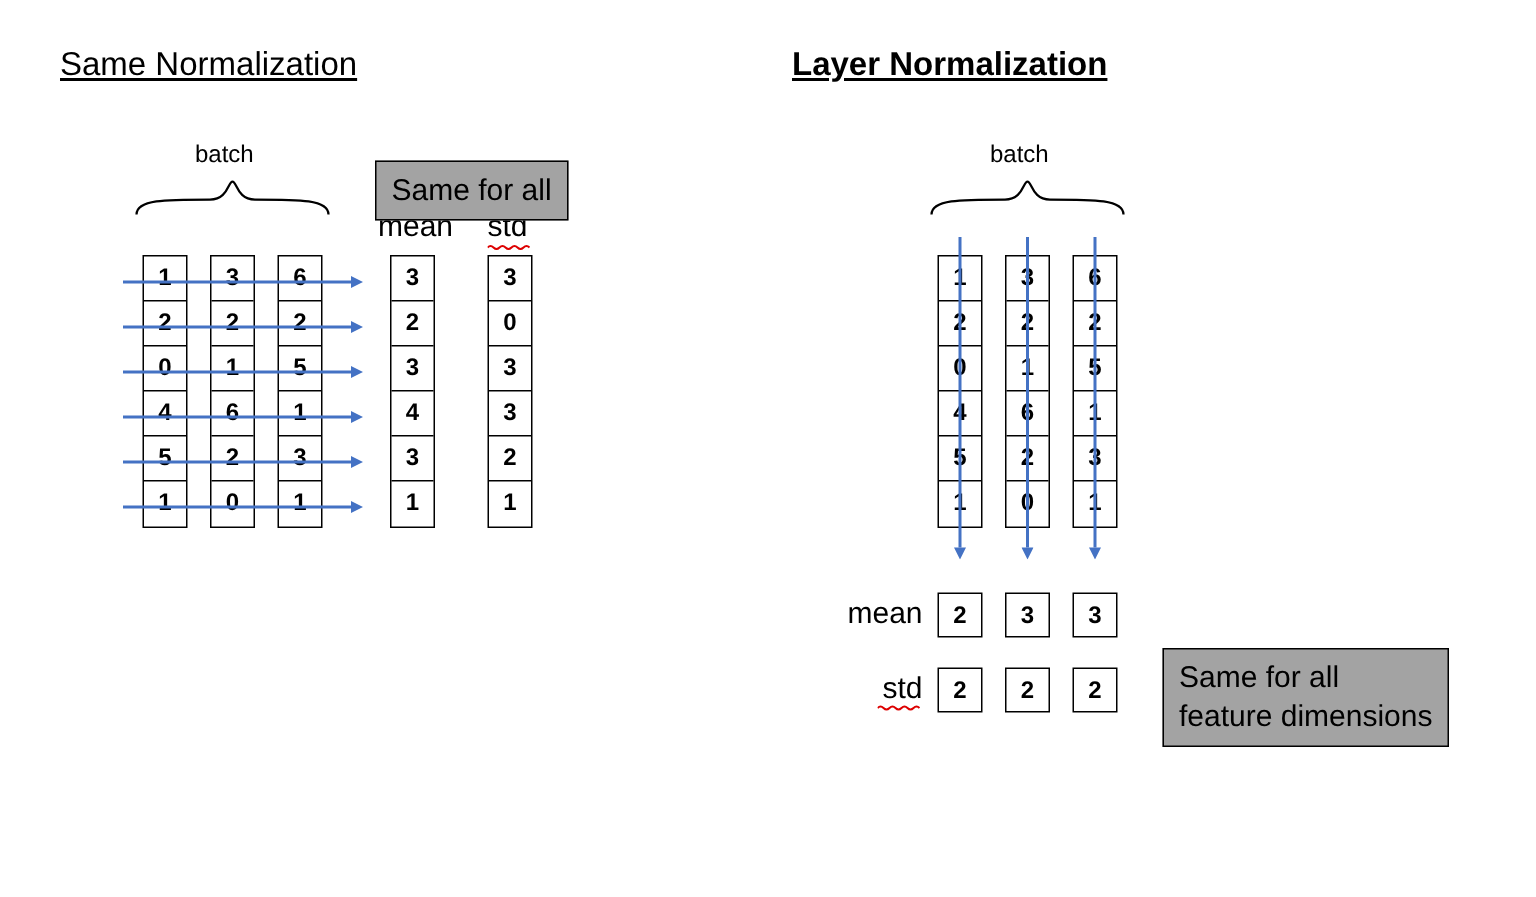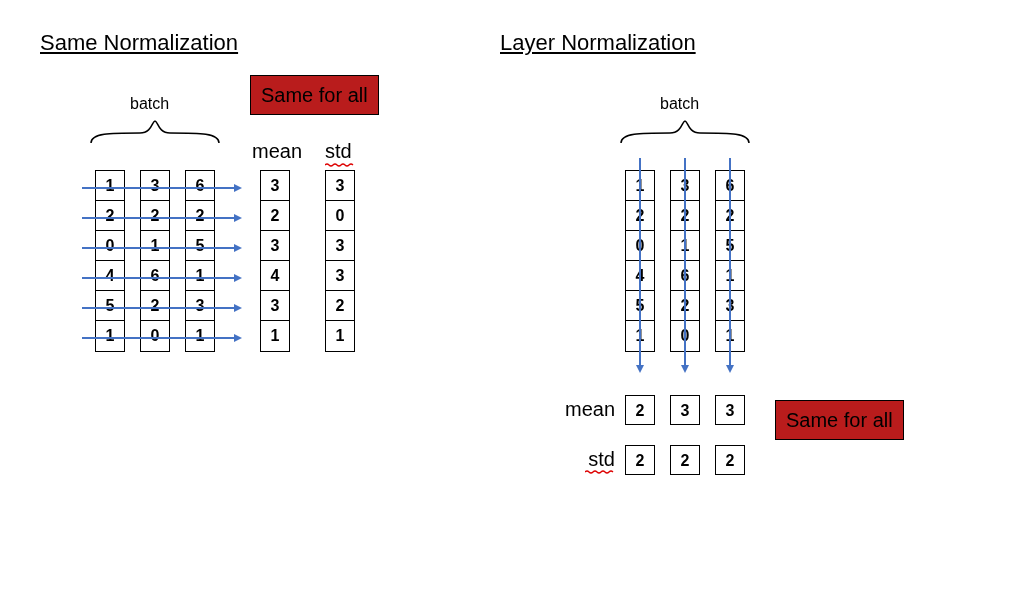"Layer Normalization" div.title { font-weight: none -> bold; left: 500px -> 528px }
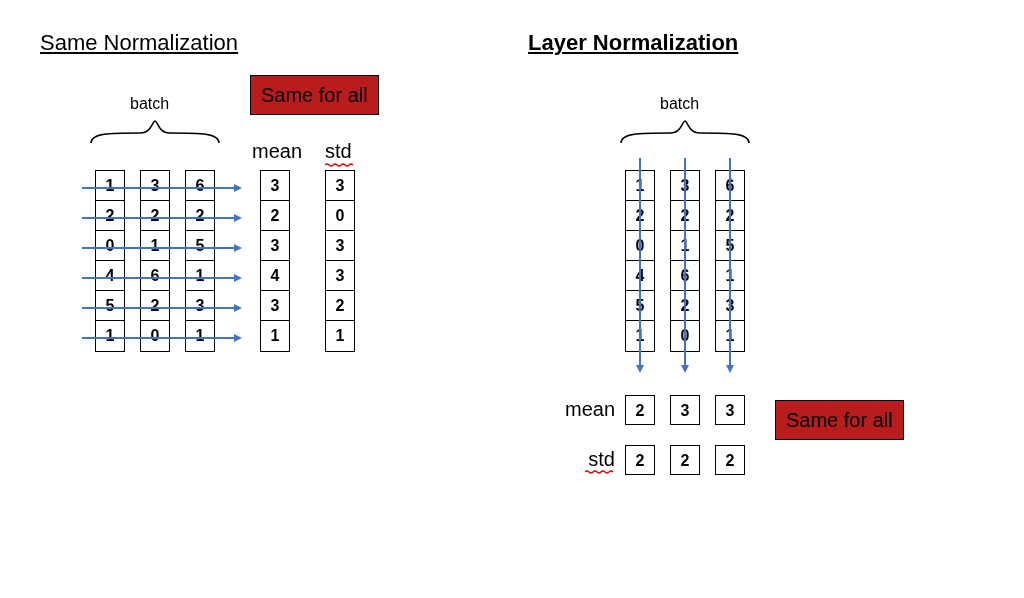"Same for all" .box-note { background: #b91c1c -> #a3a3a3; margin-top: none -> 32px }
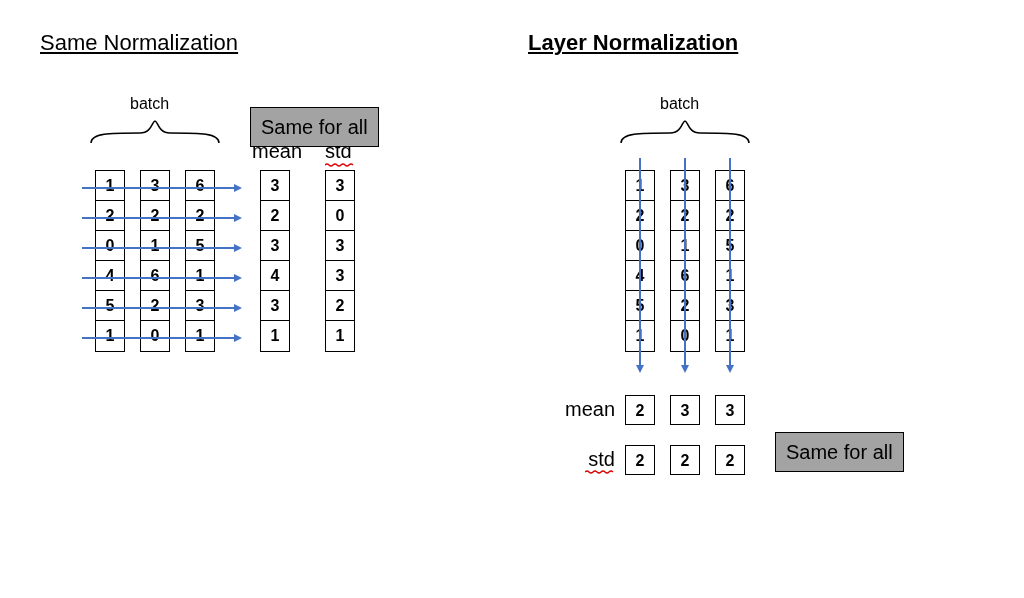"feature dimensions" div { html: none -> <div>feature dimensions</div> }
